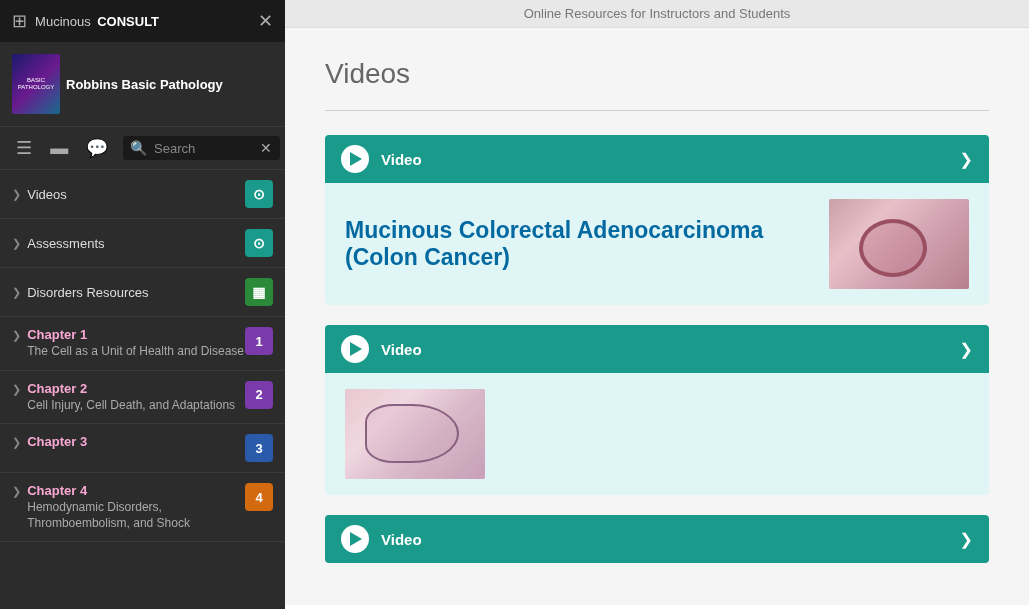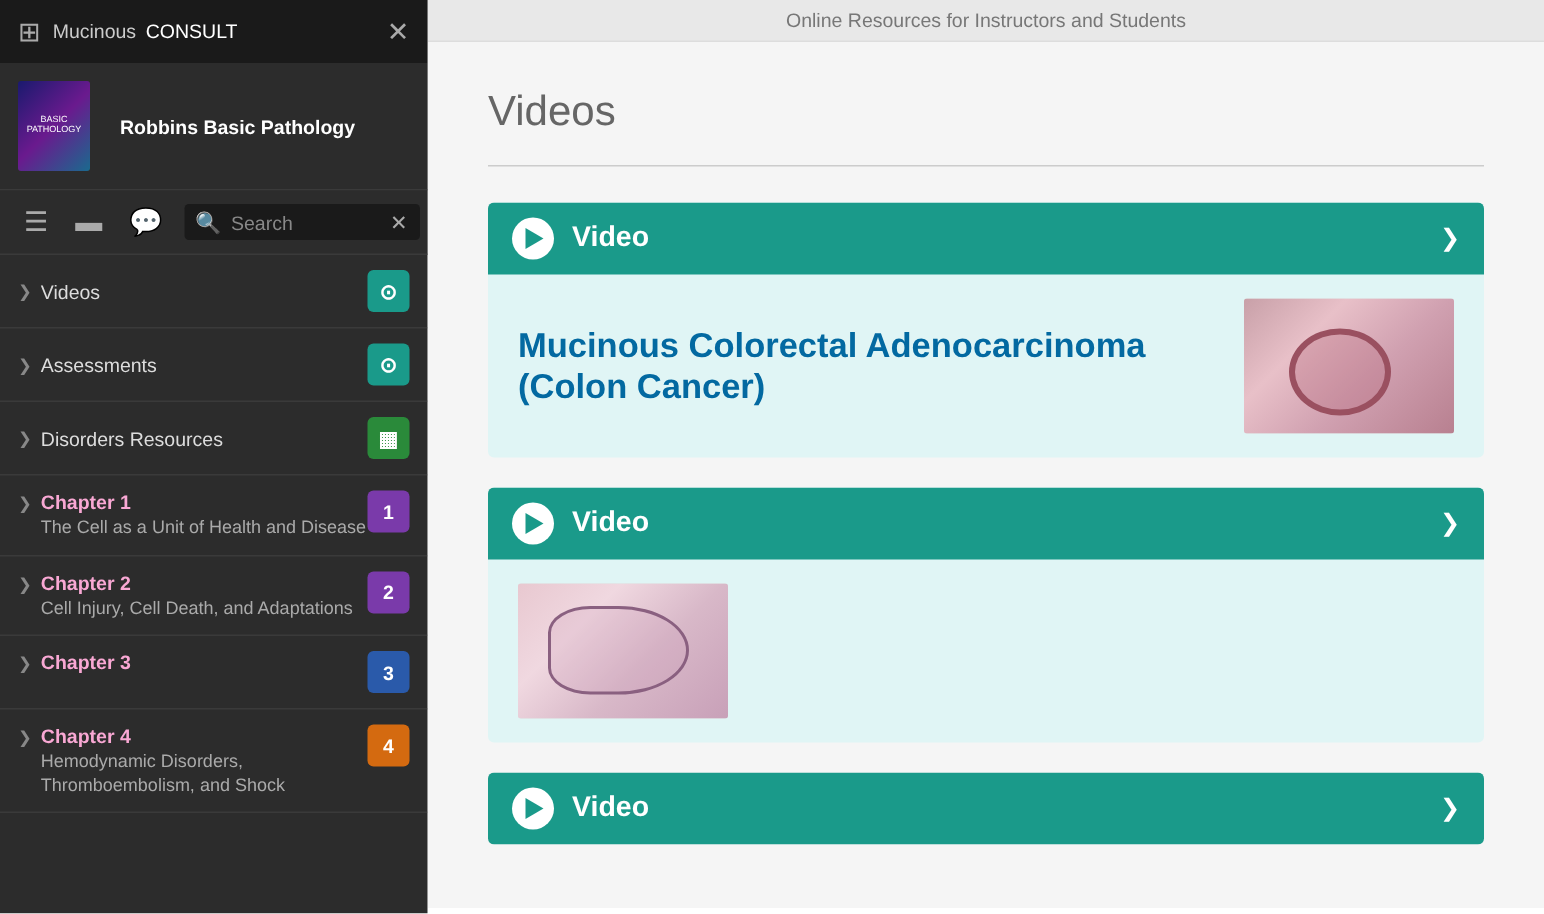"CONSULT" span { font-weight: normal -> bold }
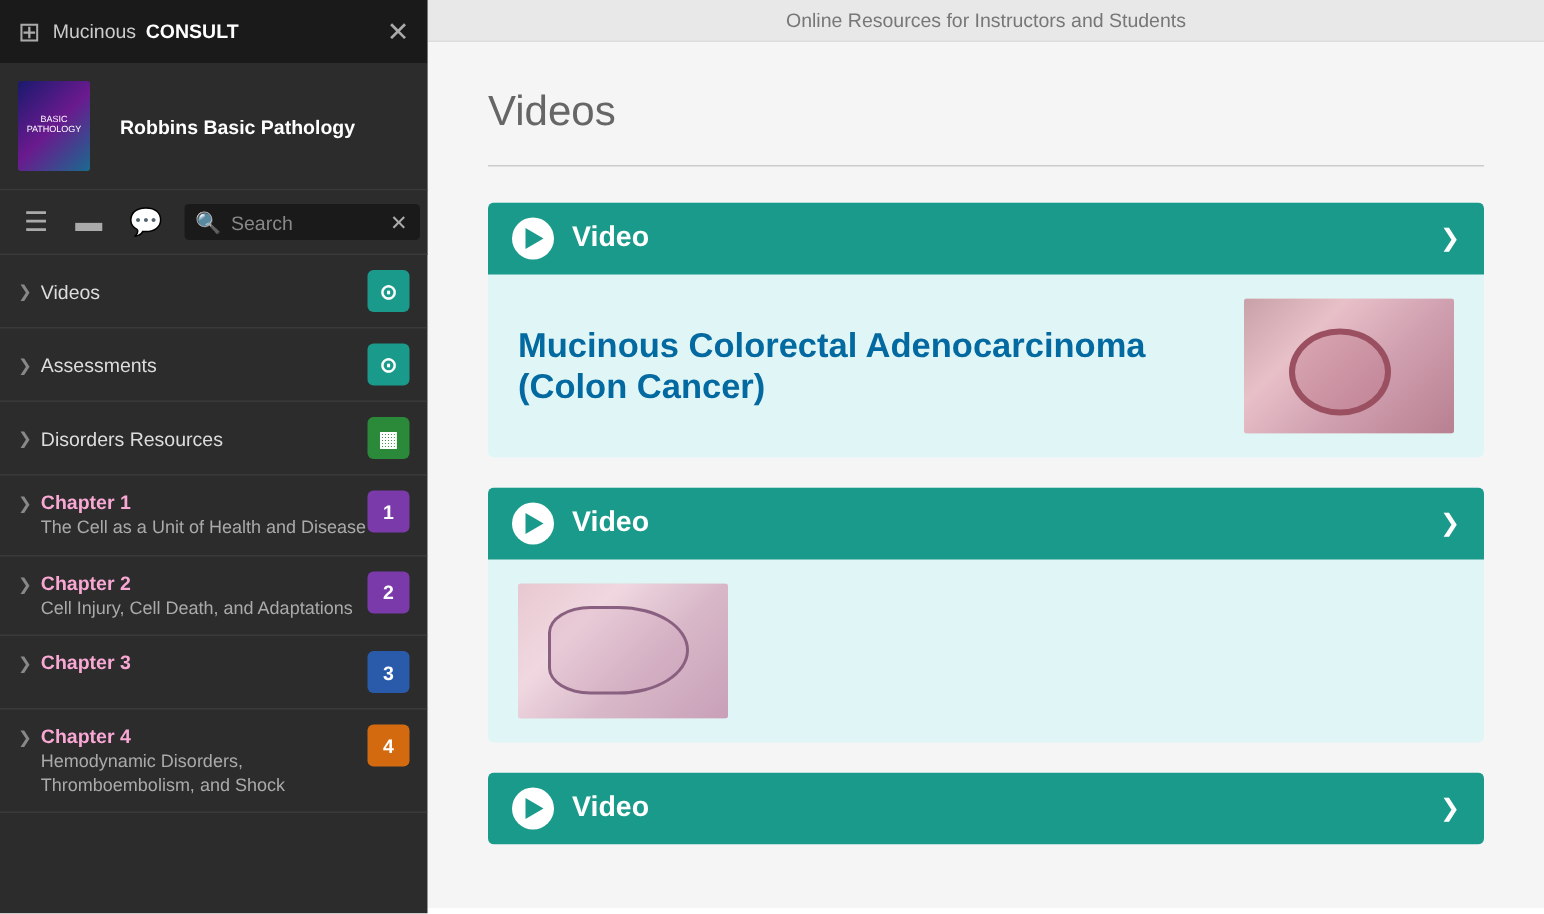"Robbins Basic Pathology" .book-info { gap: 20px -> 6px }
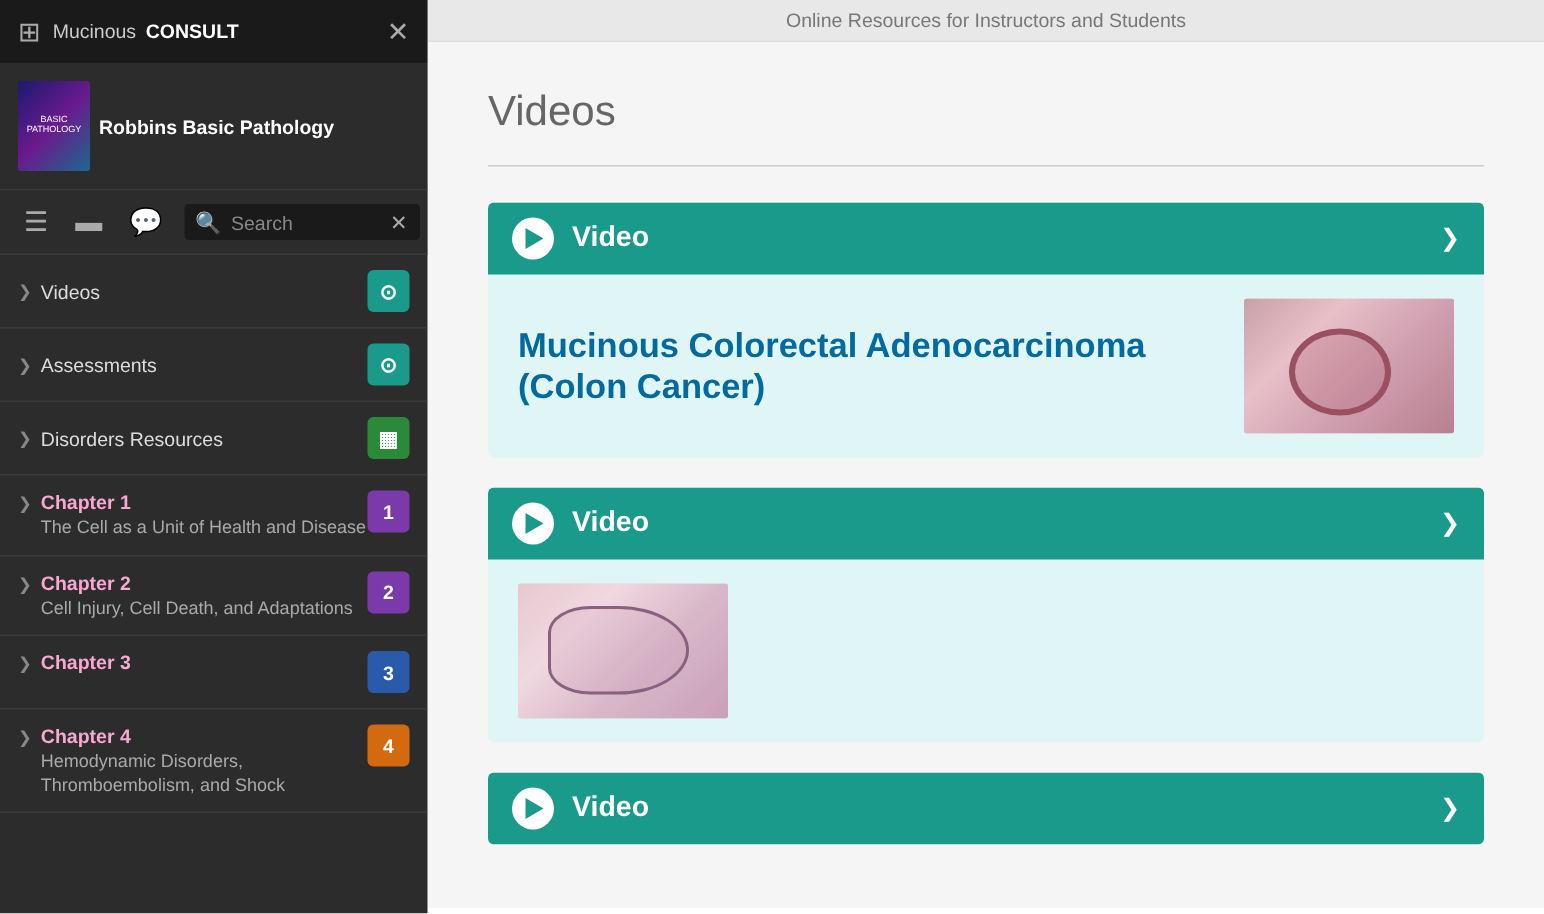"Video" .video-header-label { font-size: 19px -> 15px }
